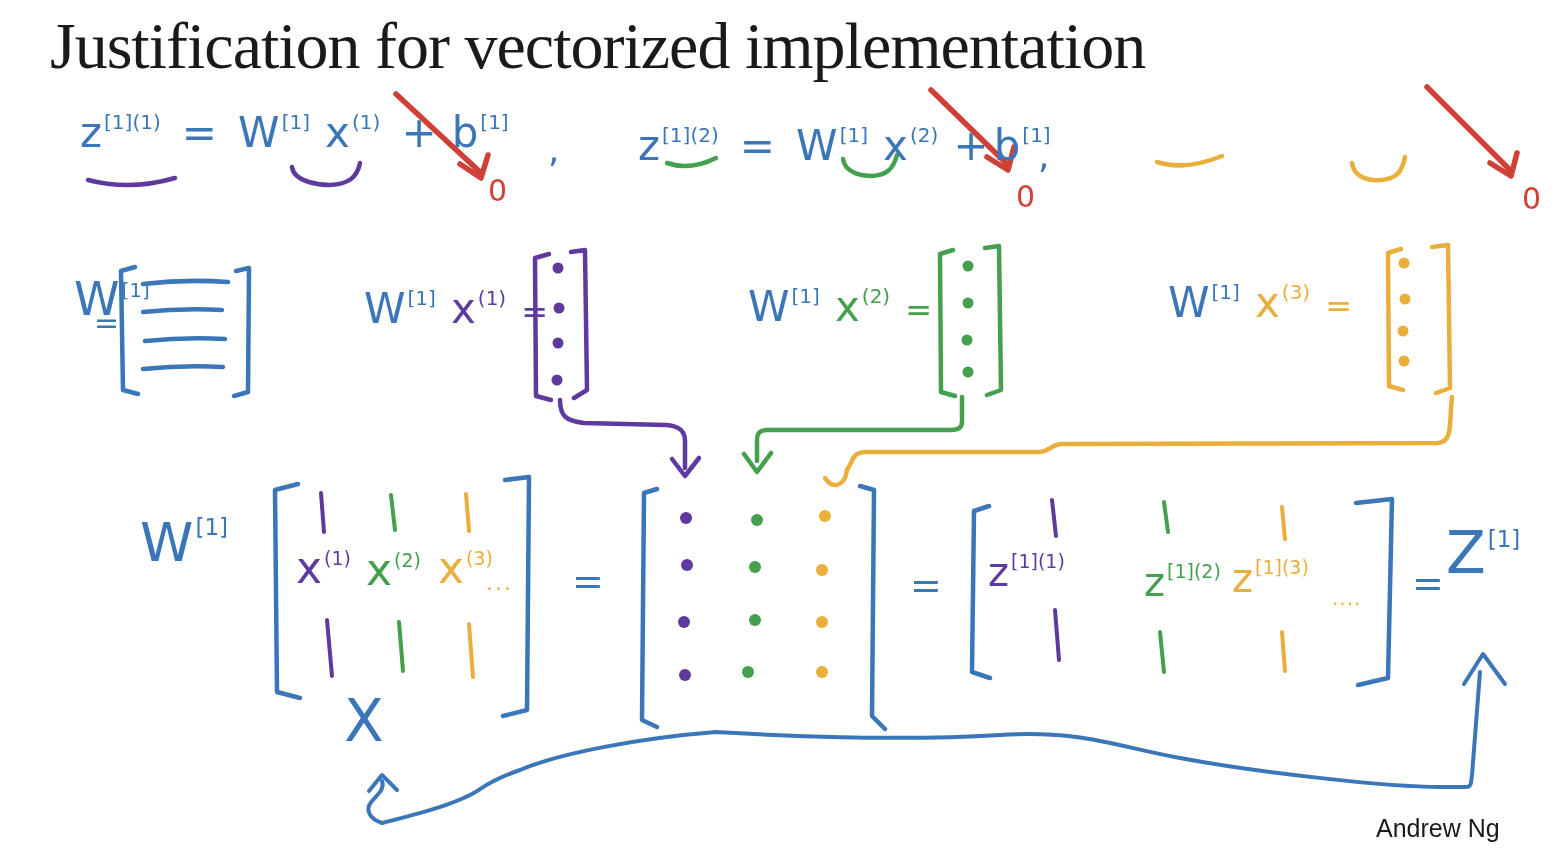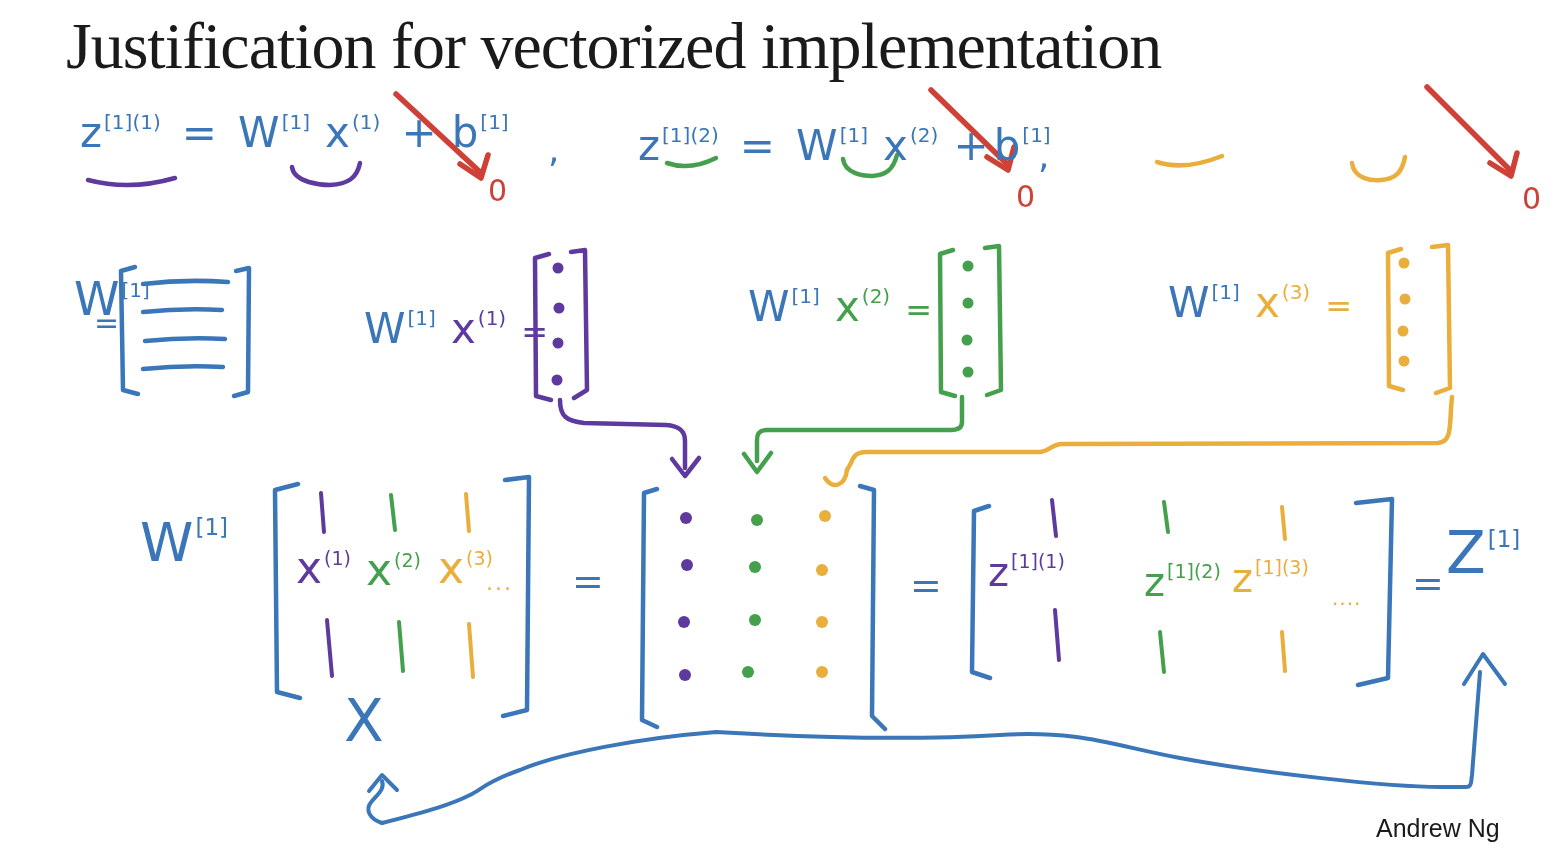"Justification for vectorized" .title { margin-left: 16px -> none }
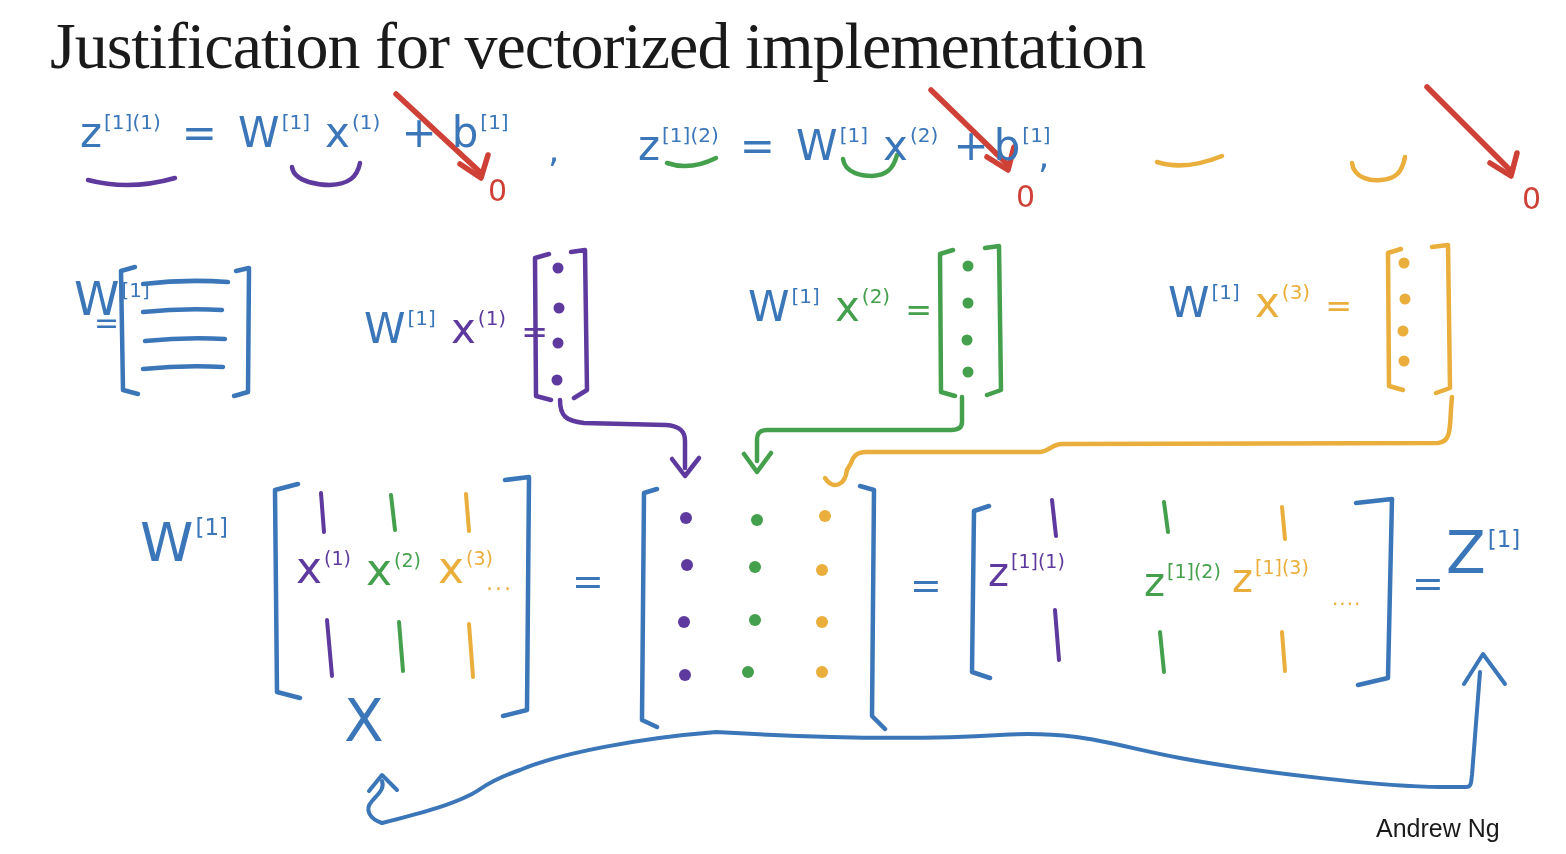"W[1] x(1) =" div.hw { top: 308px -> 288px }
